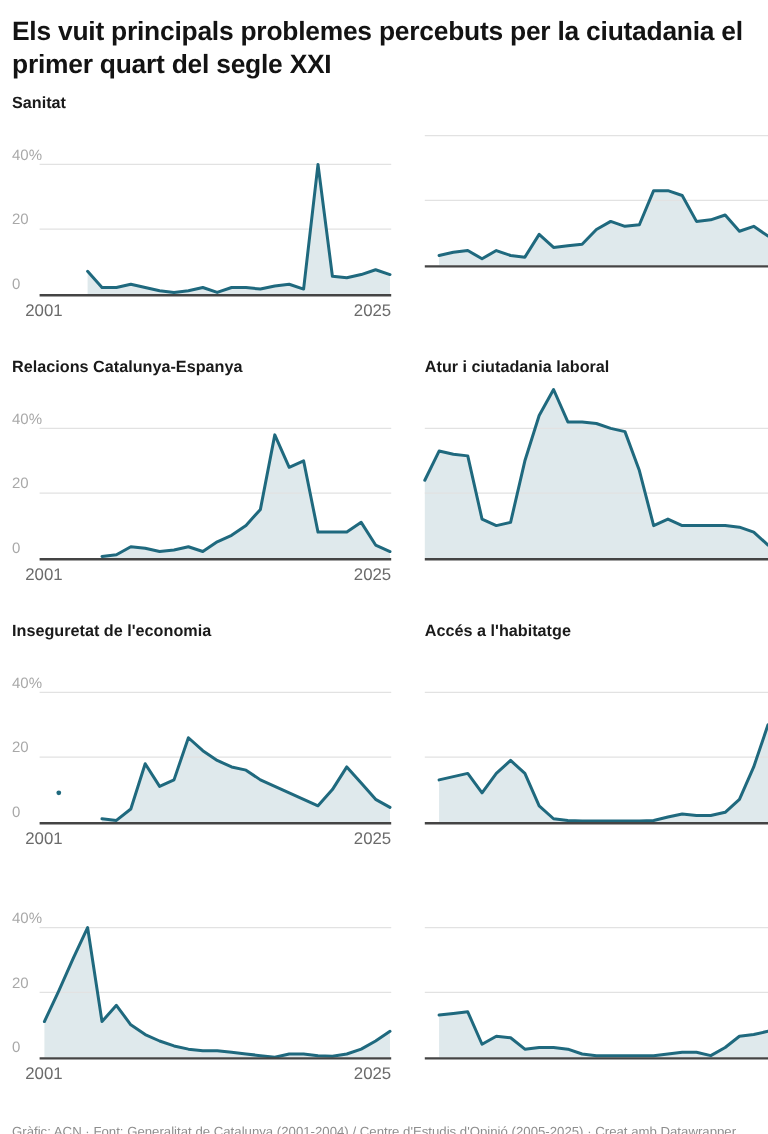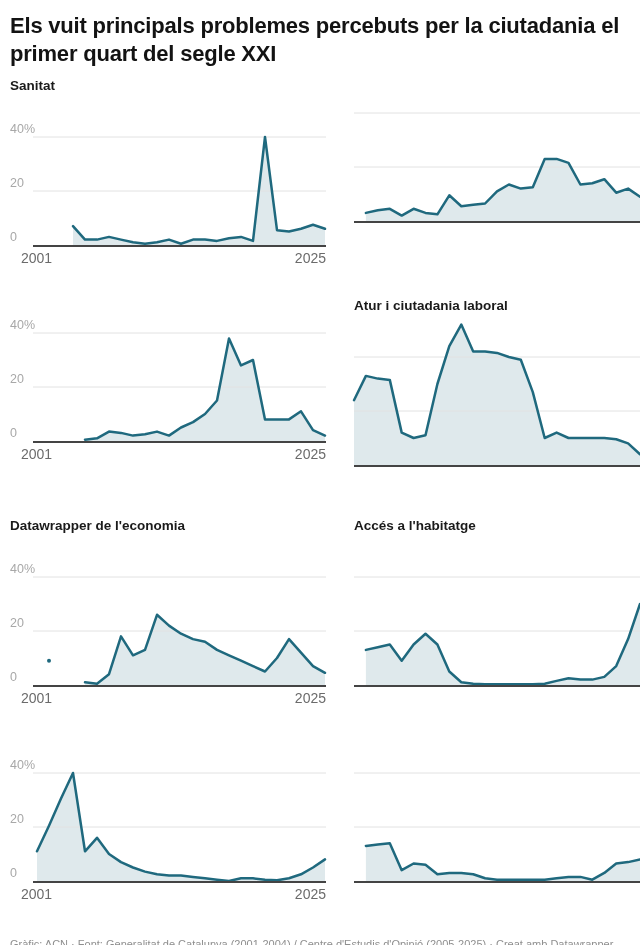"Relacions Catalunya-Espanya" h3 { html: none -> <h3>Relacions Catalunya-Espanya</h3> }
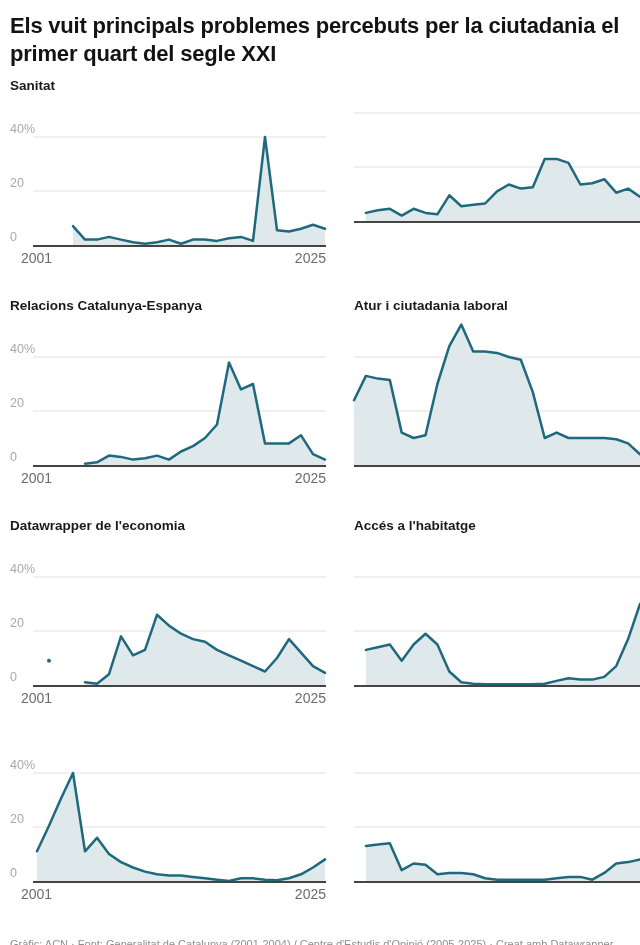"Datawrapper de l'economia" h3 { text: Datawrapper -> Inseguretat }
